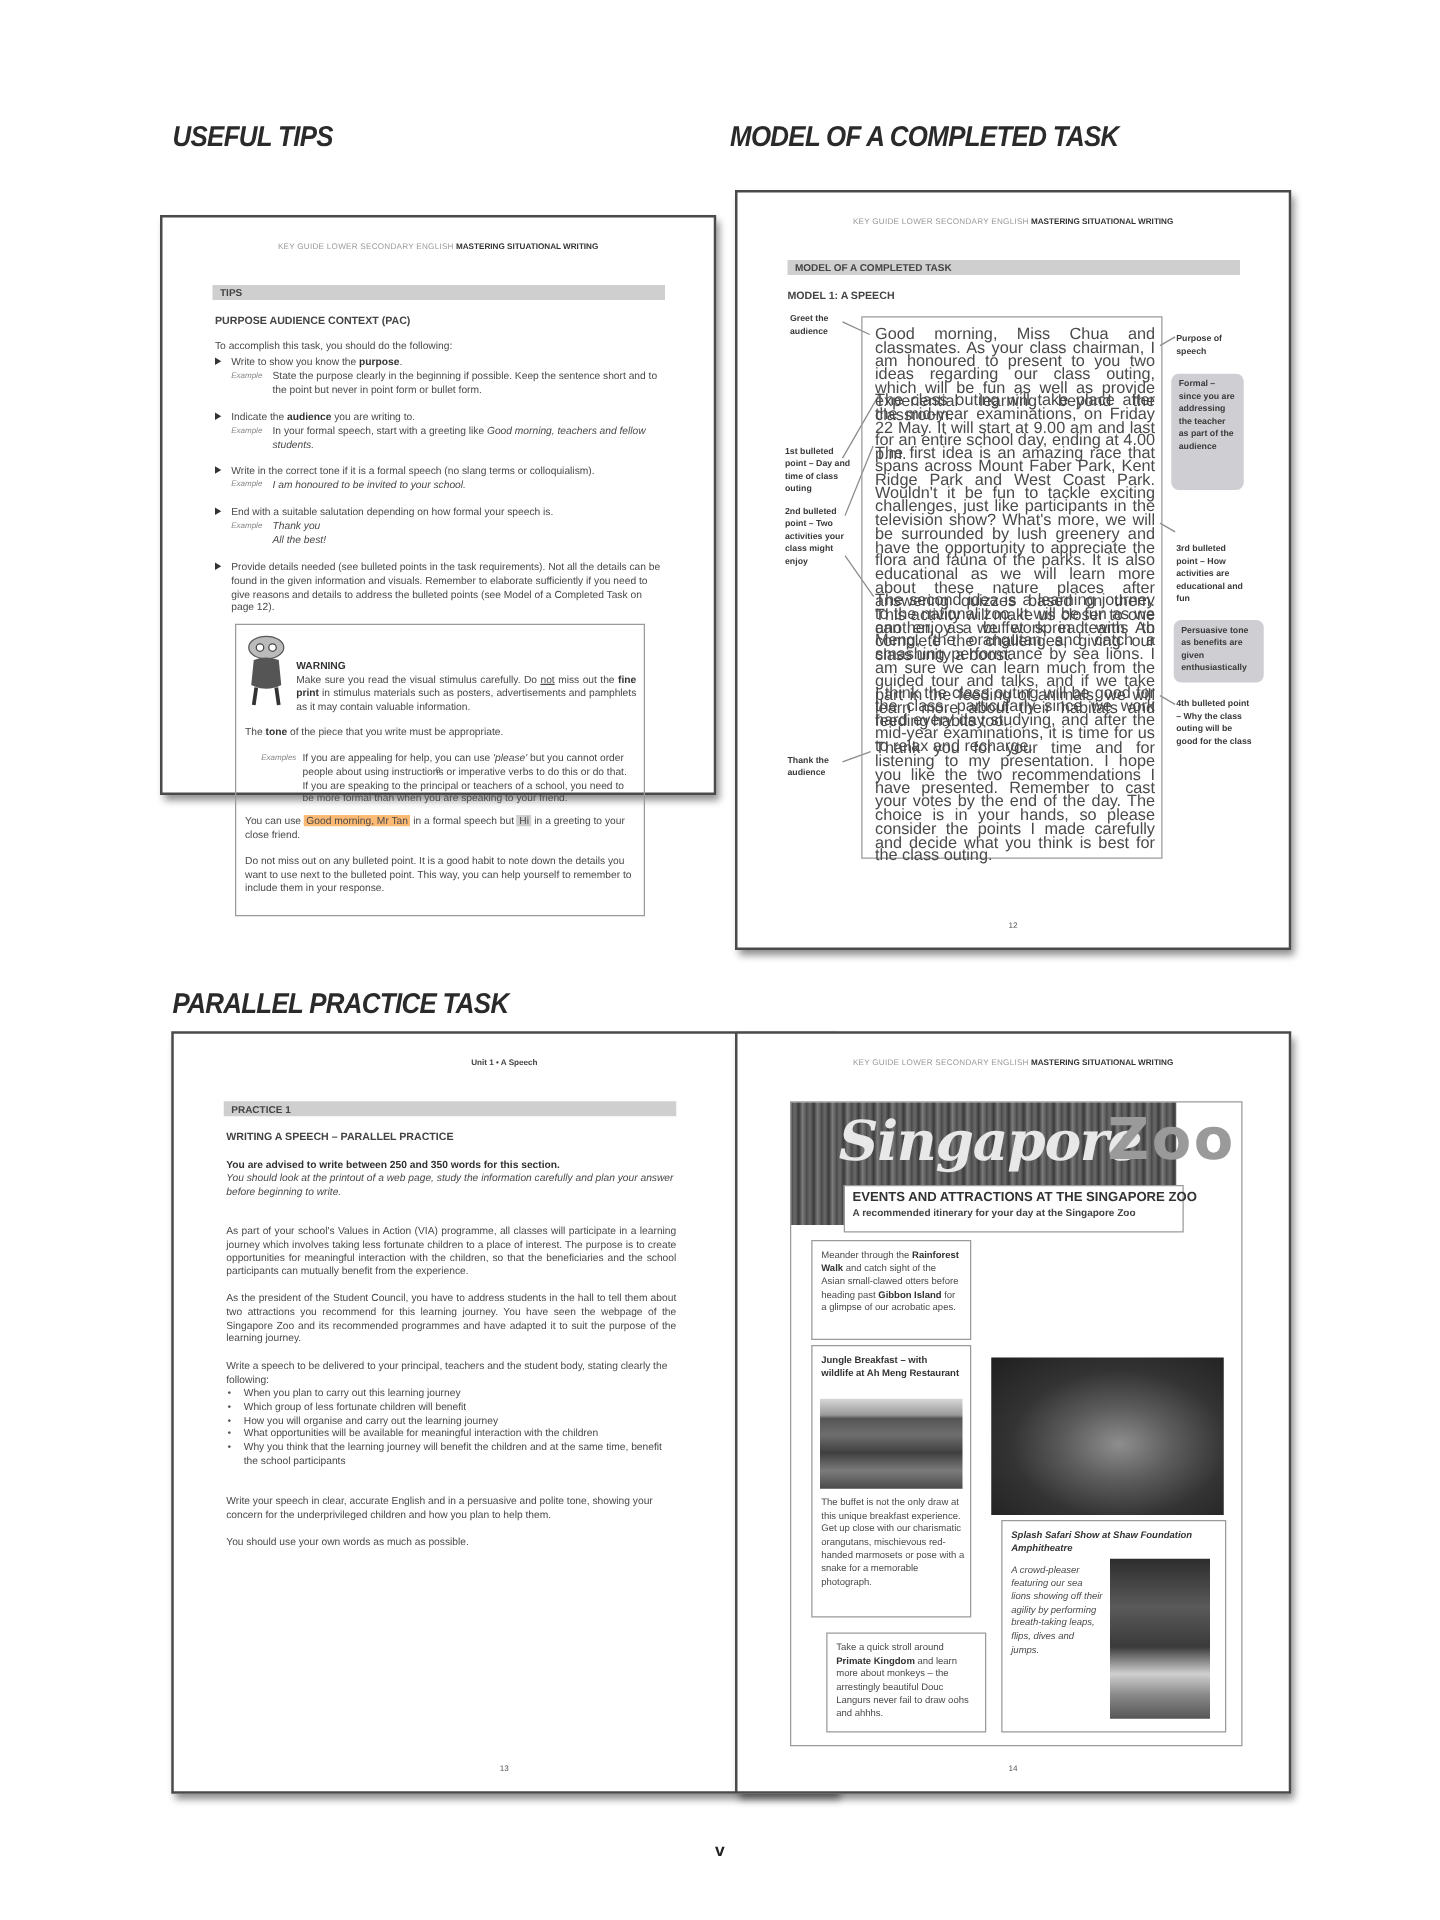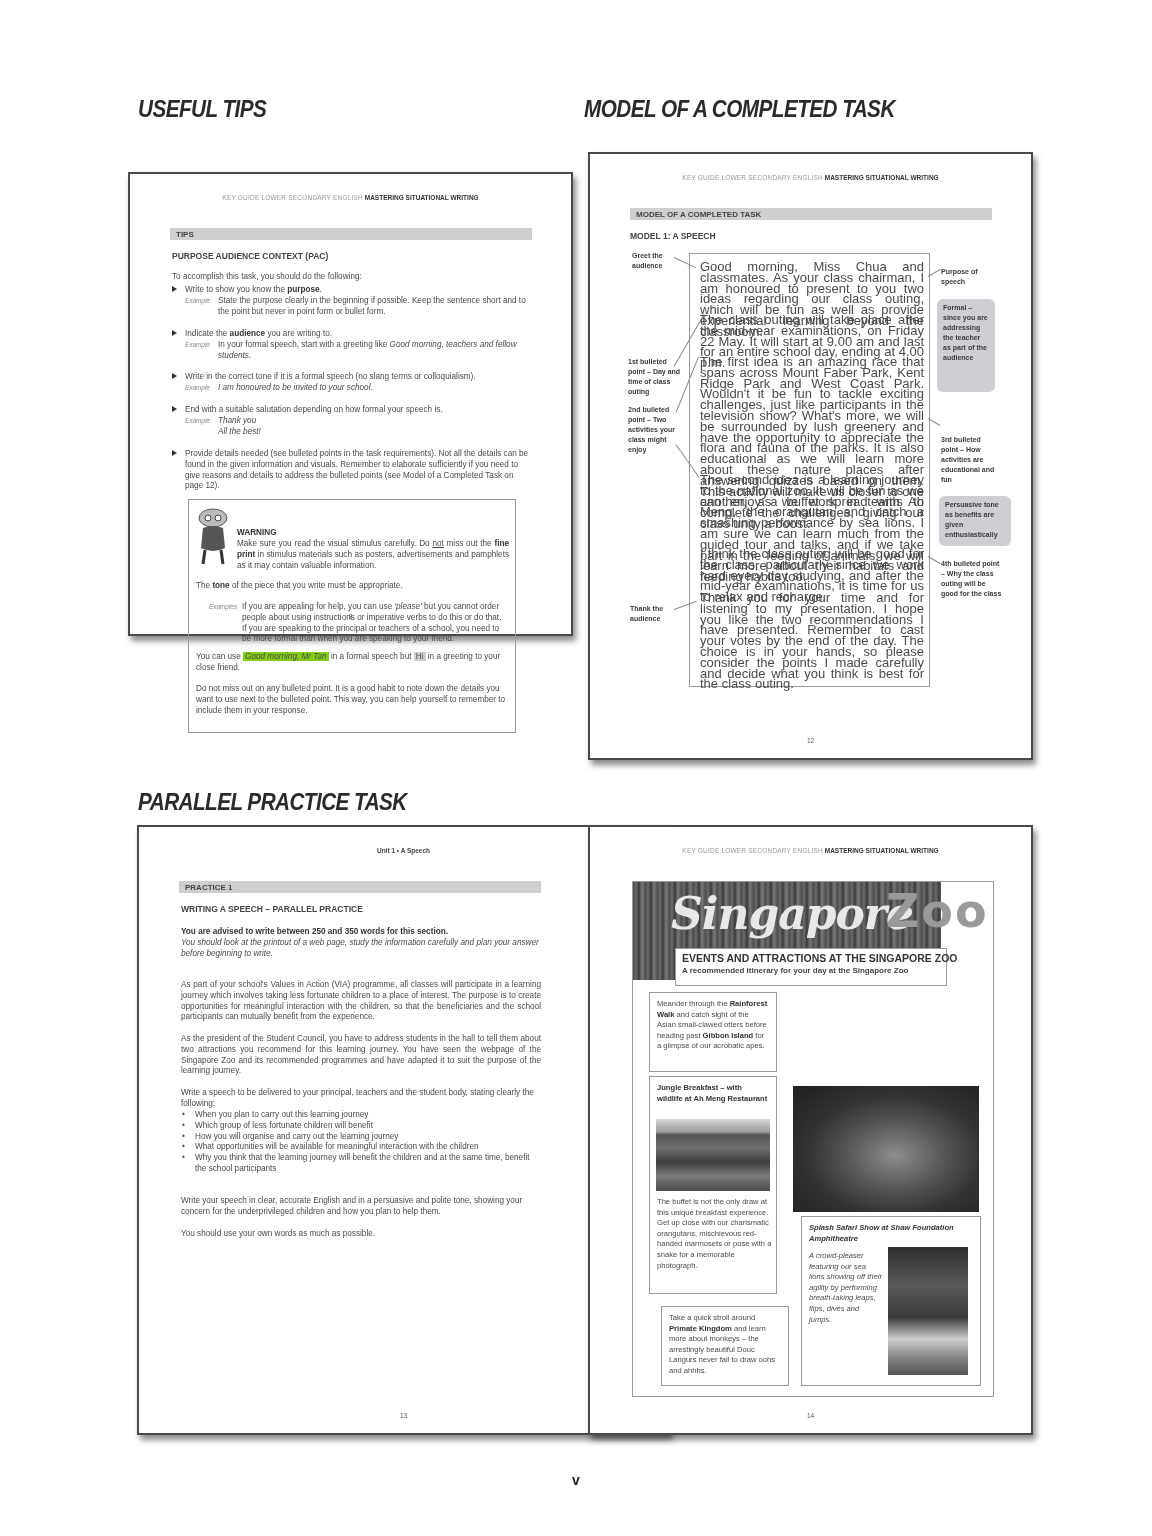"Good morning, Mr Tan" span { background: #84cc16 -> #fdba74; font-style: italic -> none }
